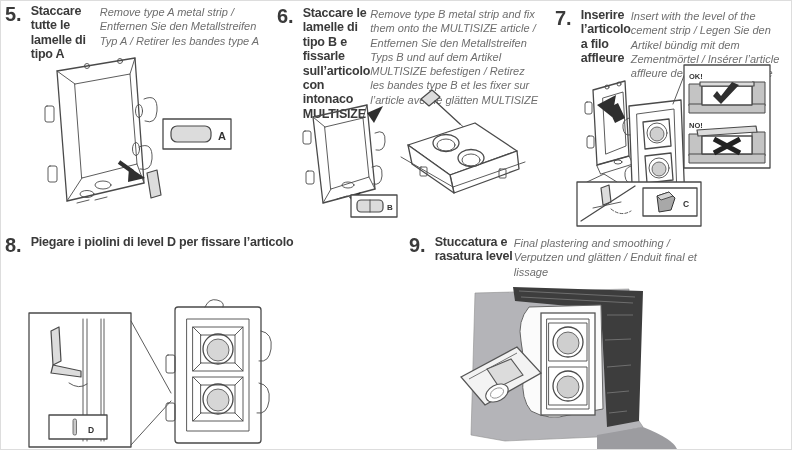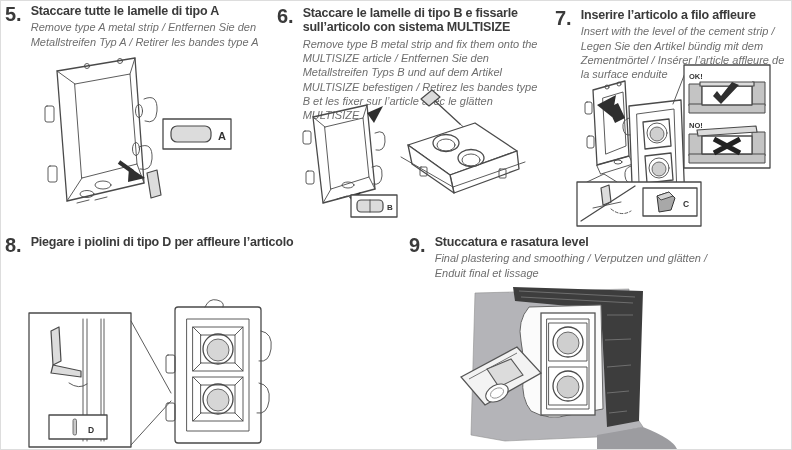"Staccare tutte le lamelle di" .texts { flex-direction: column -> row; justify-content: none -> flex-end }
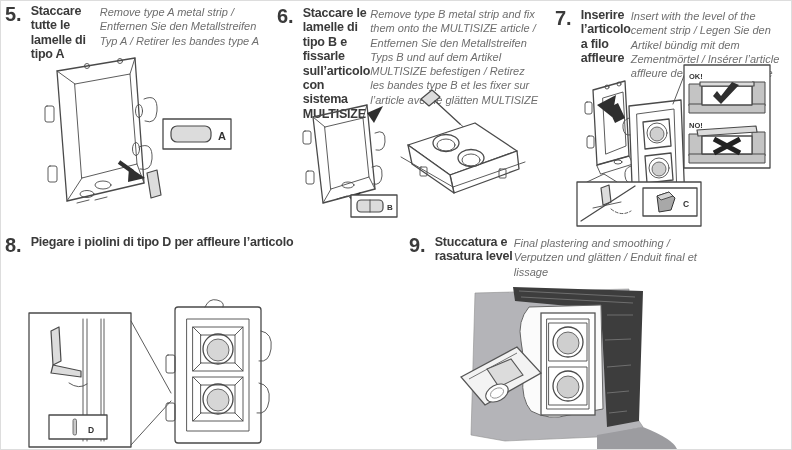"Staccare le lamelle di tipo" h3.title { text: sistema -> intonaco }
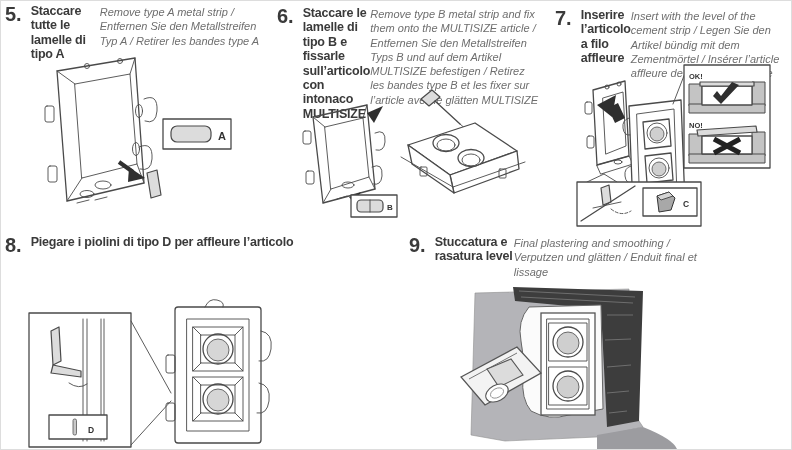"Piegare i piolini di tipo" h3.title { text: tipo D per affleure -> level D per fissare }
